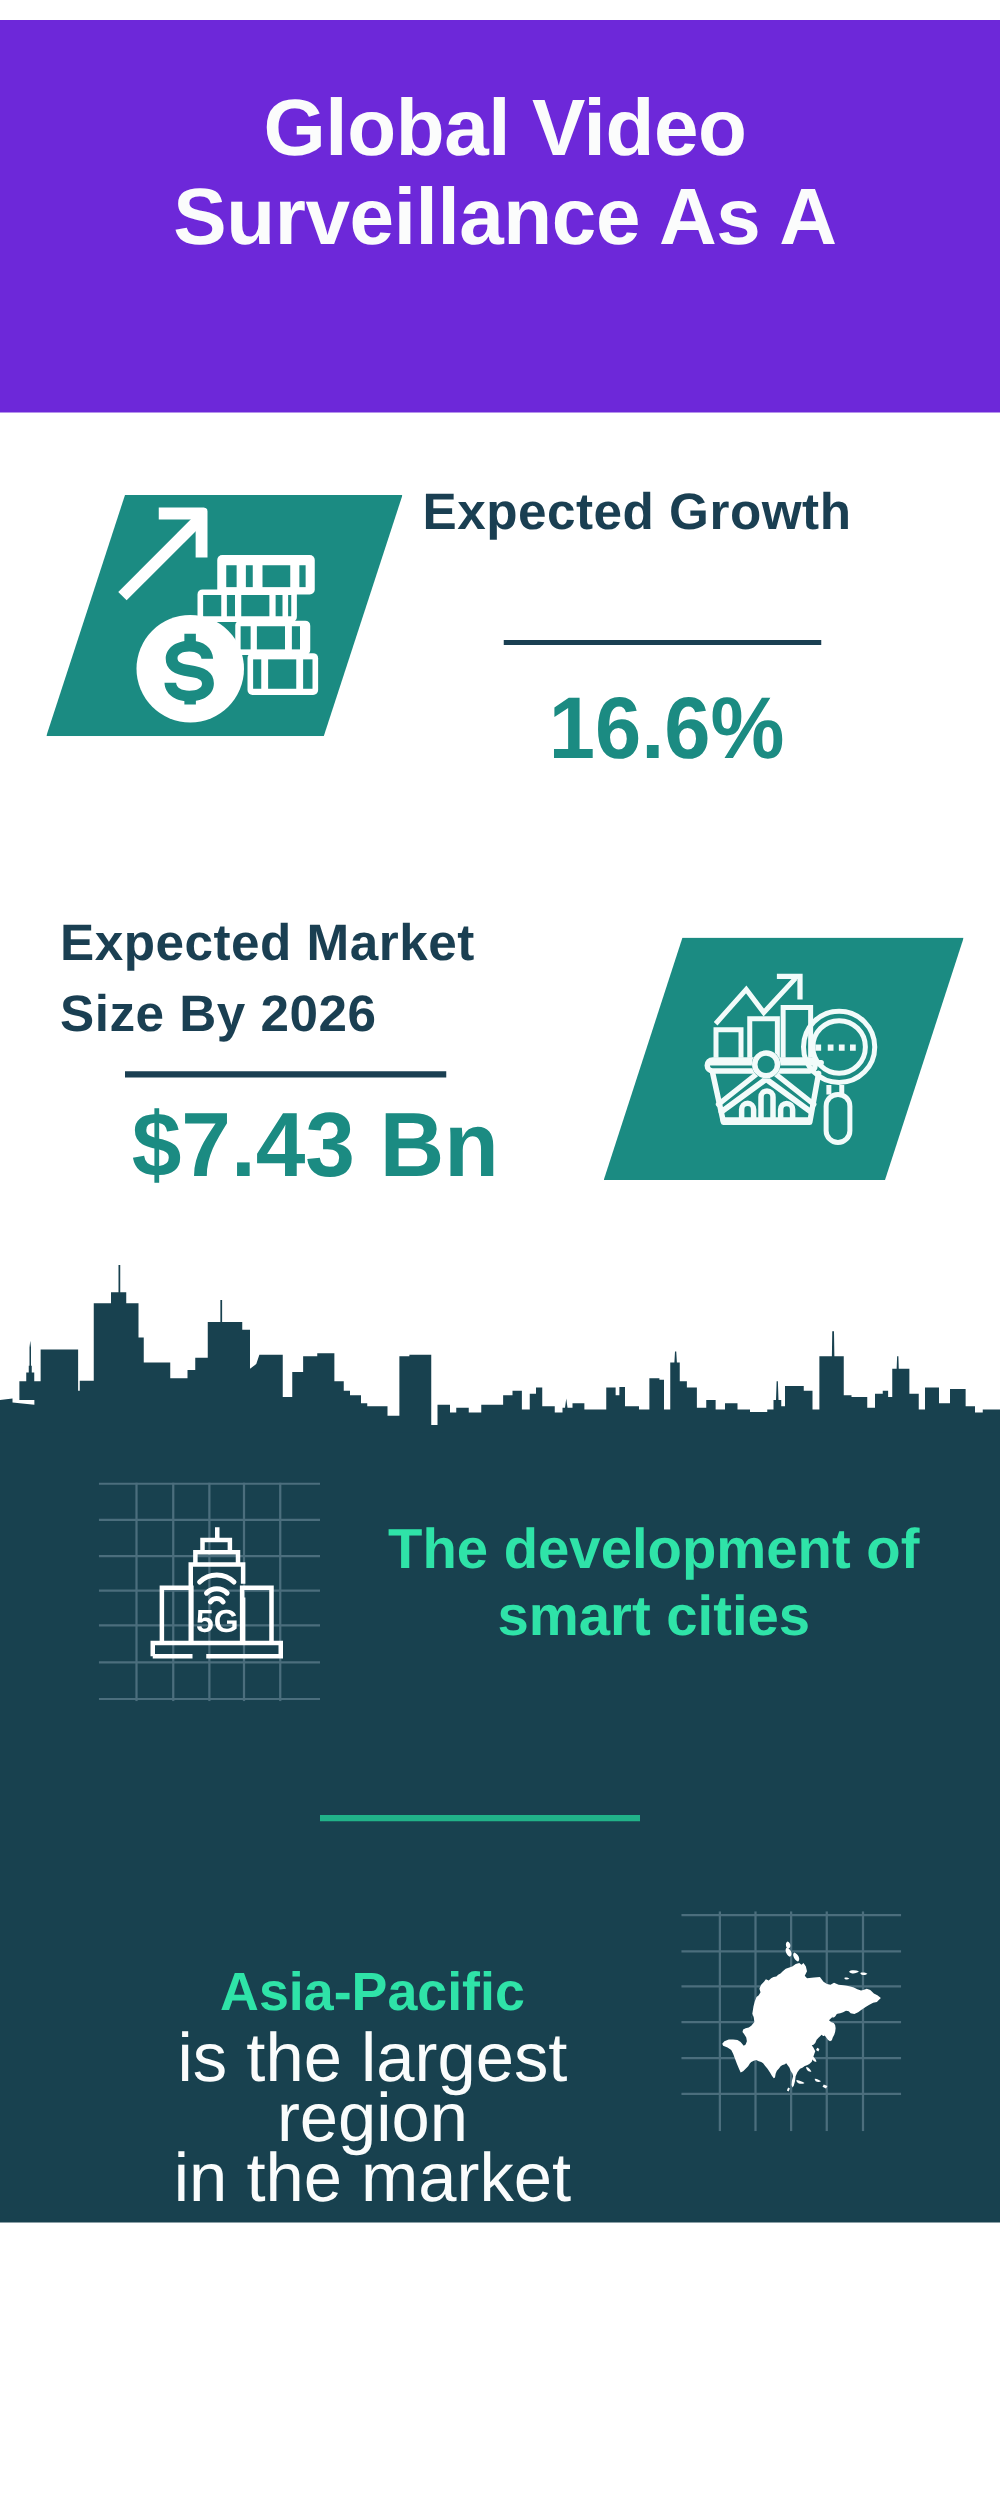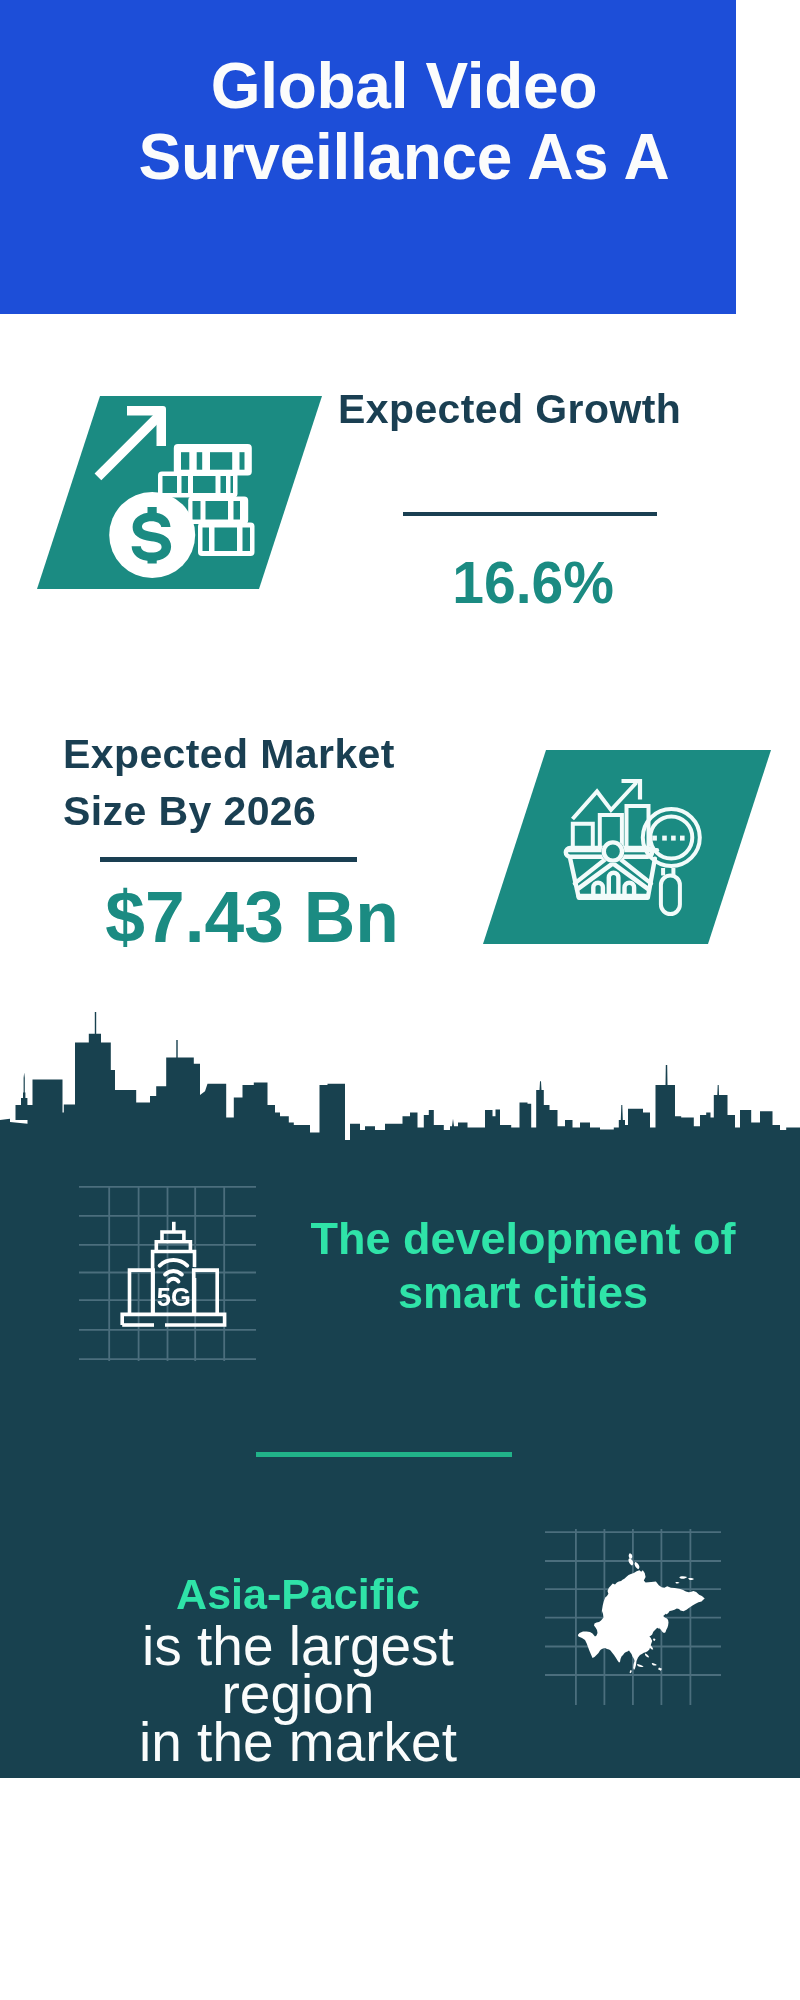"Global Video" .header { background: #1d4ed8 -> #6d28d9; top: 0 -> 16px; width: 736px -> 800px }
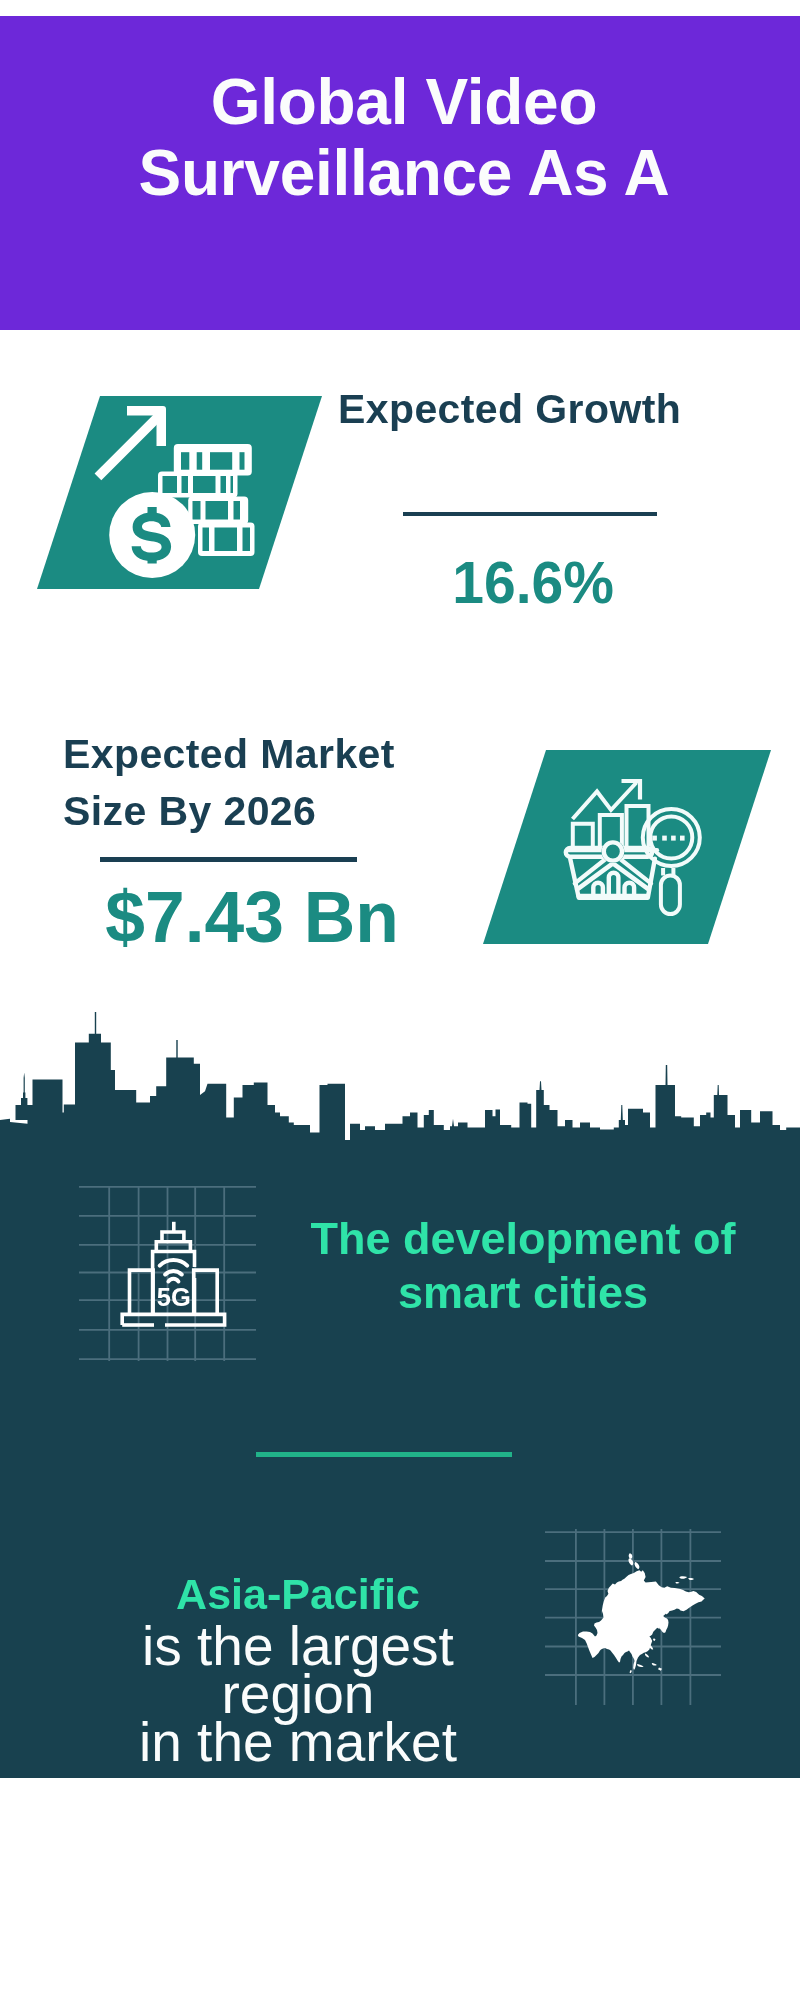"16.6%" .v1 { font-size: 60px -> 70px }
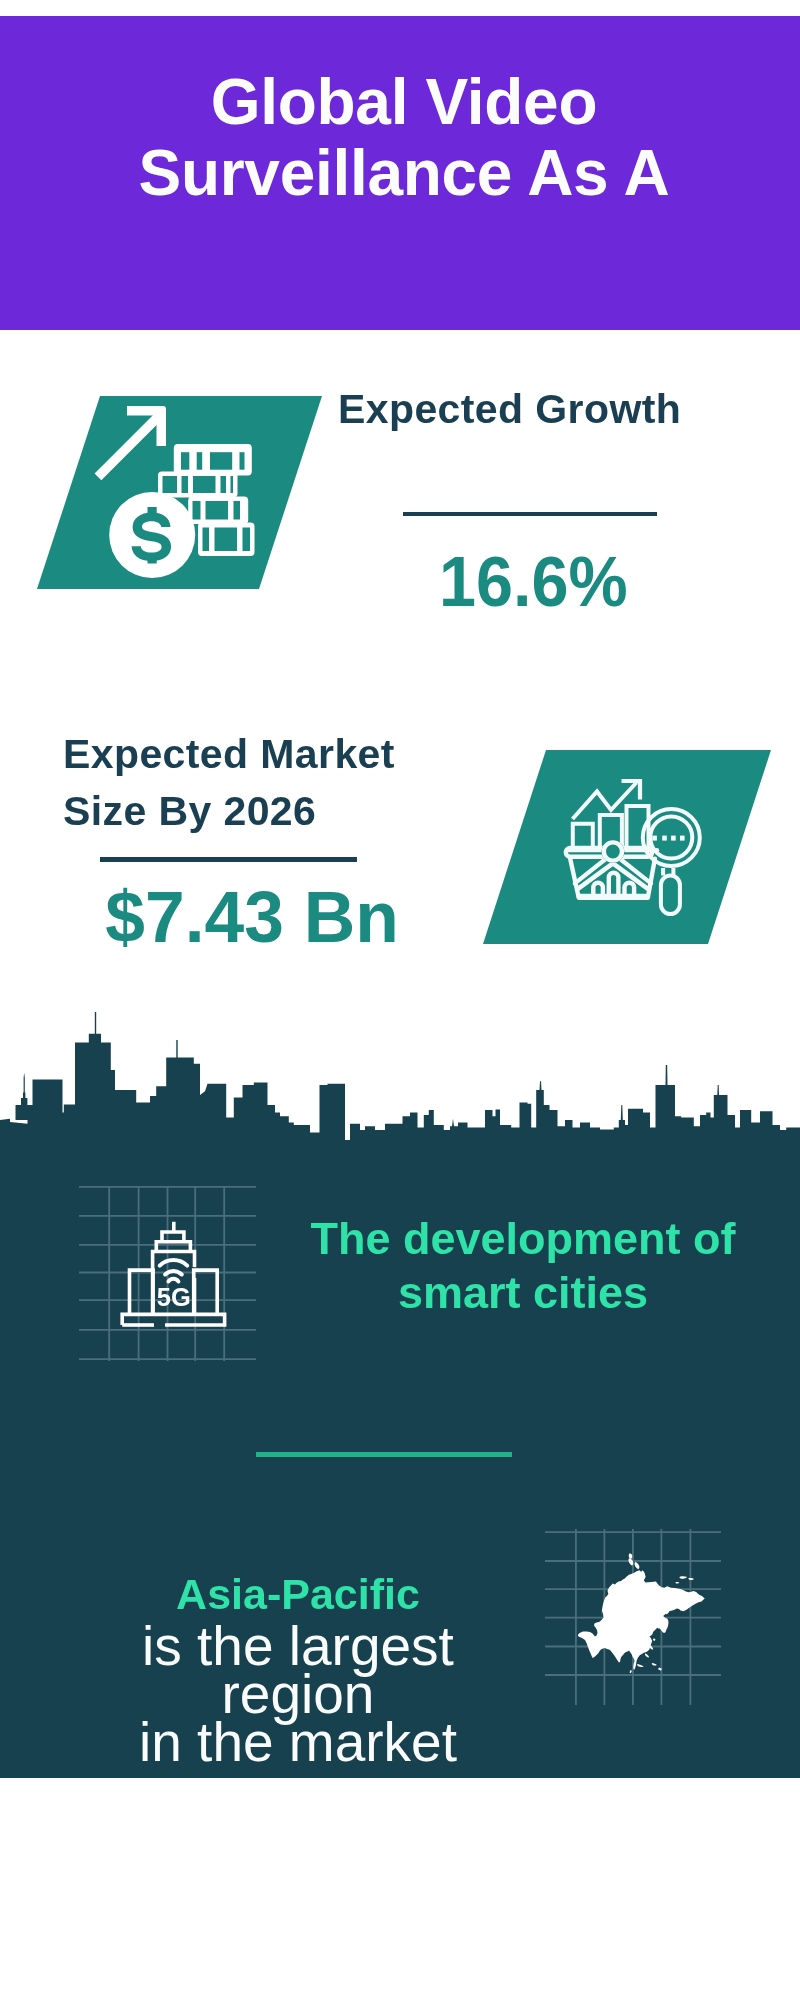"Expected Market" .st2 { left: 63px -> 48px }
